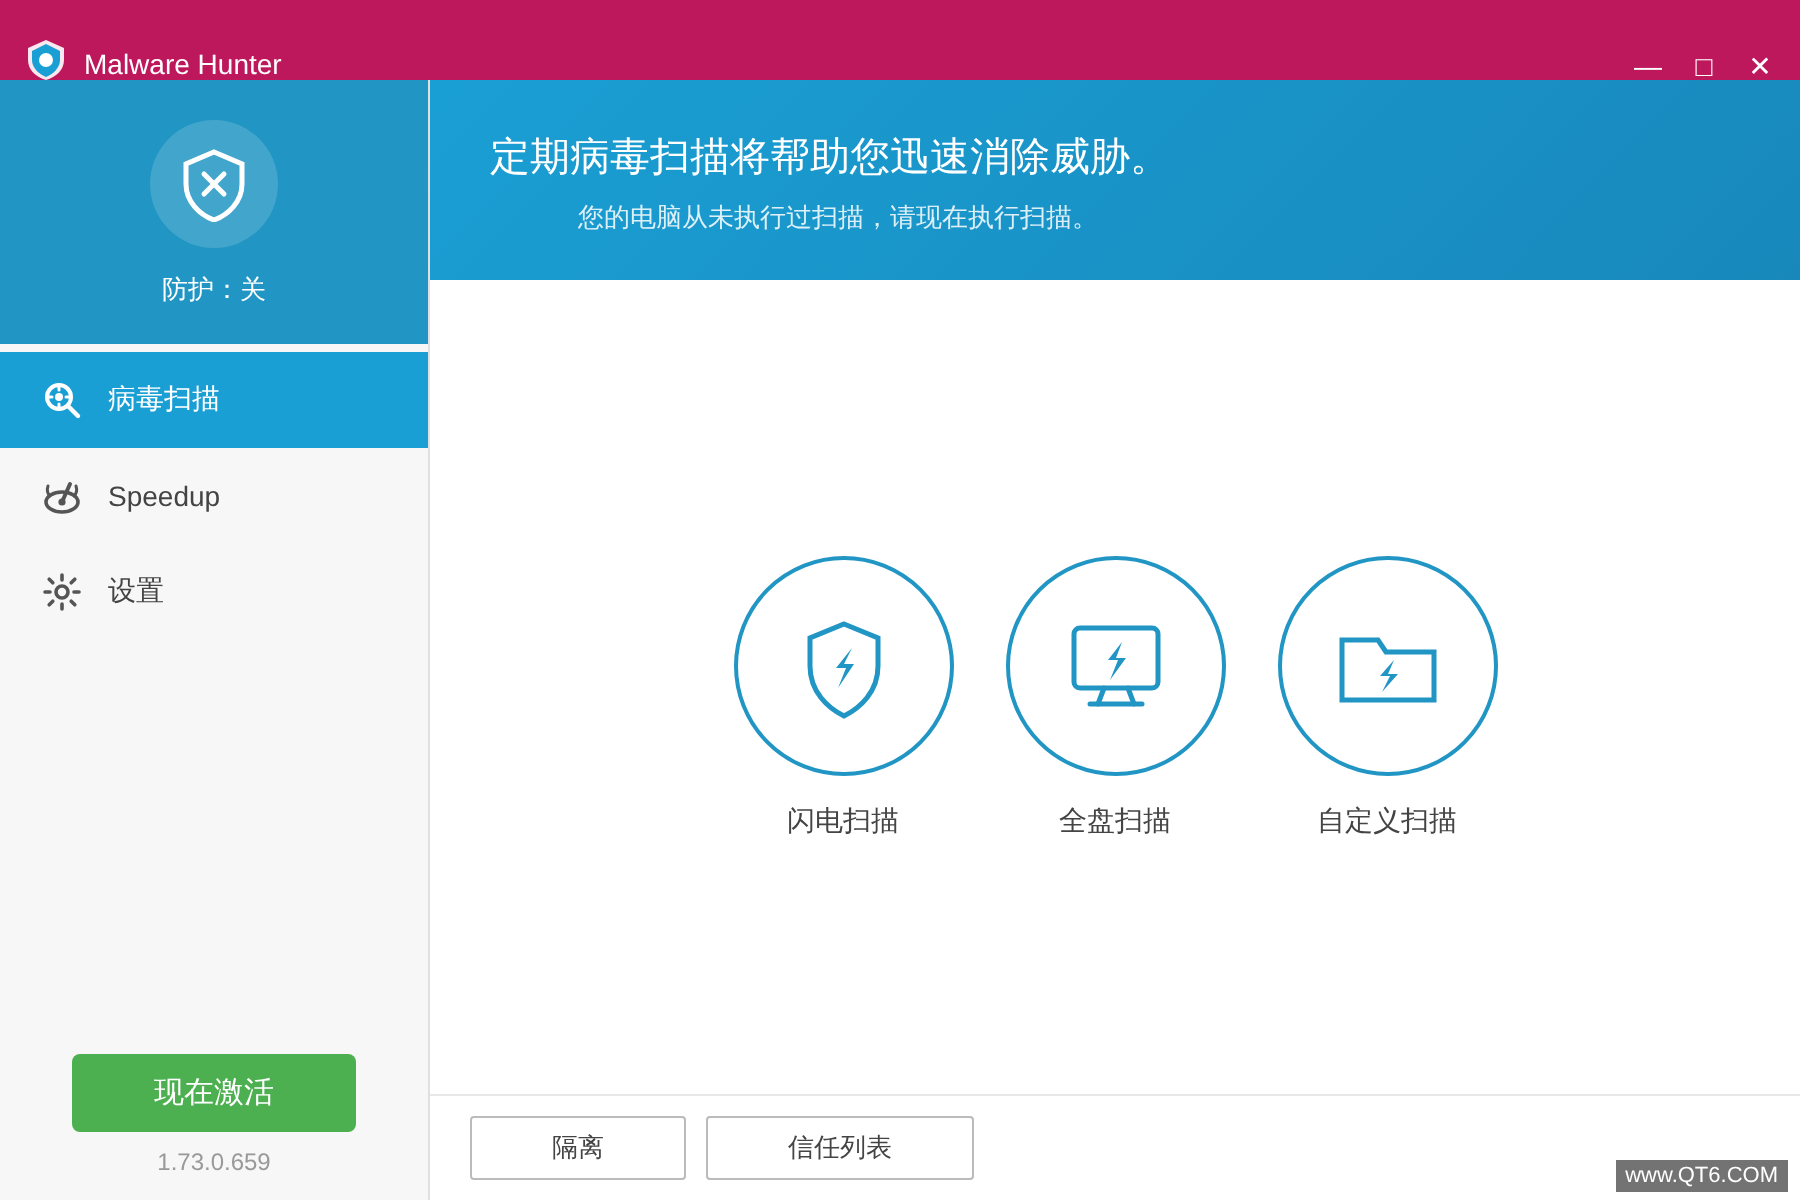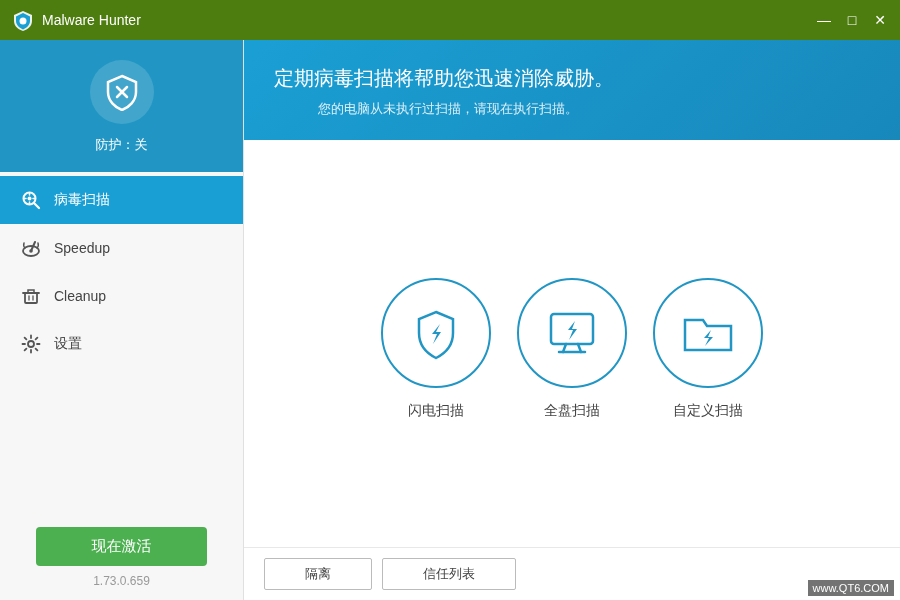"Malware Hunter" .title-bar { align-items: center -> flex-end; background: #4d7c0f -> #be185d }
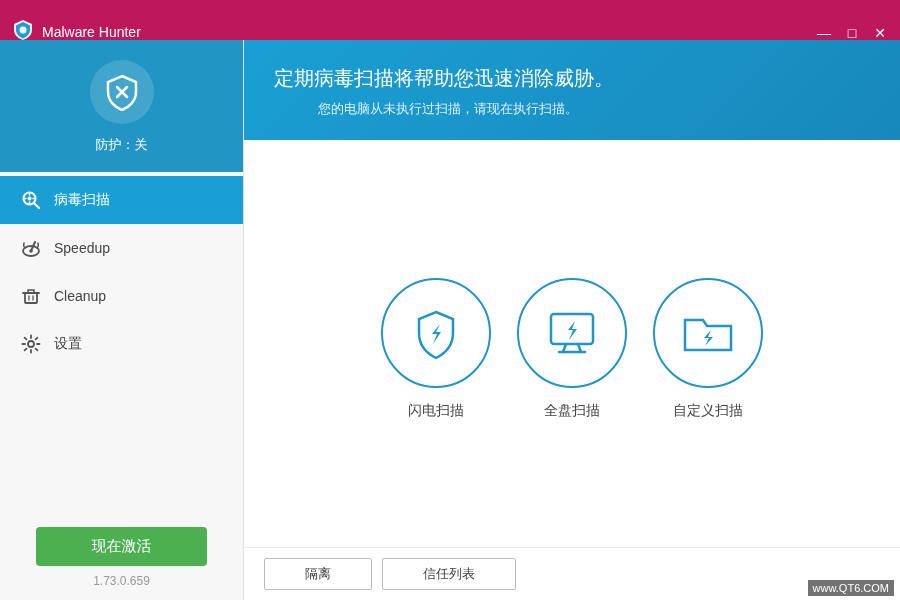"防护：关" .sidebar { width: 244px -> 215px }
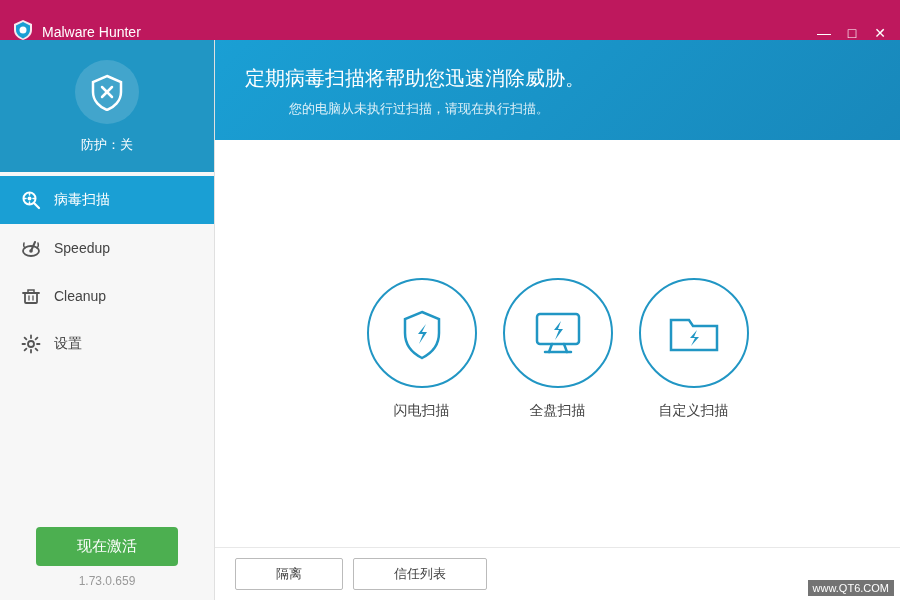"Cleanup" div.nav-item { html: <div> <div> <svg> <rect></rect> <path></path> <path></path> <line></line> <line></line> </svg> </div> <span>Cleanup</span> </div> -> none }
